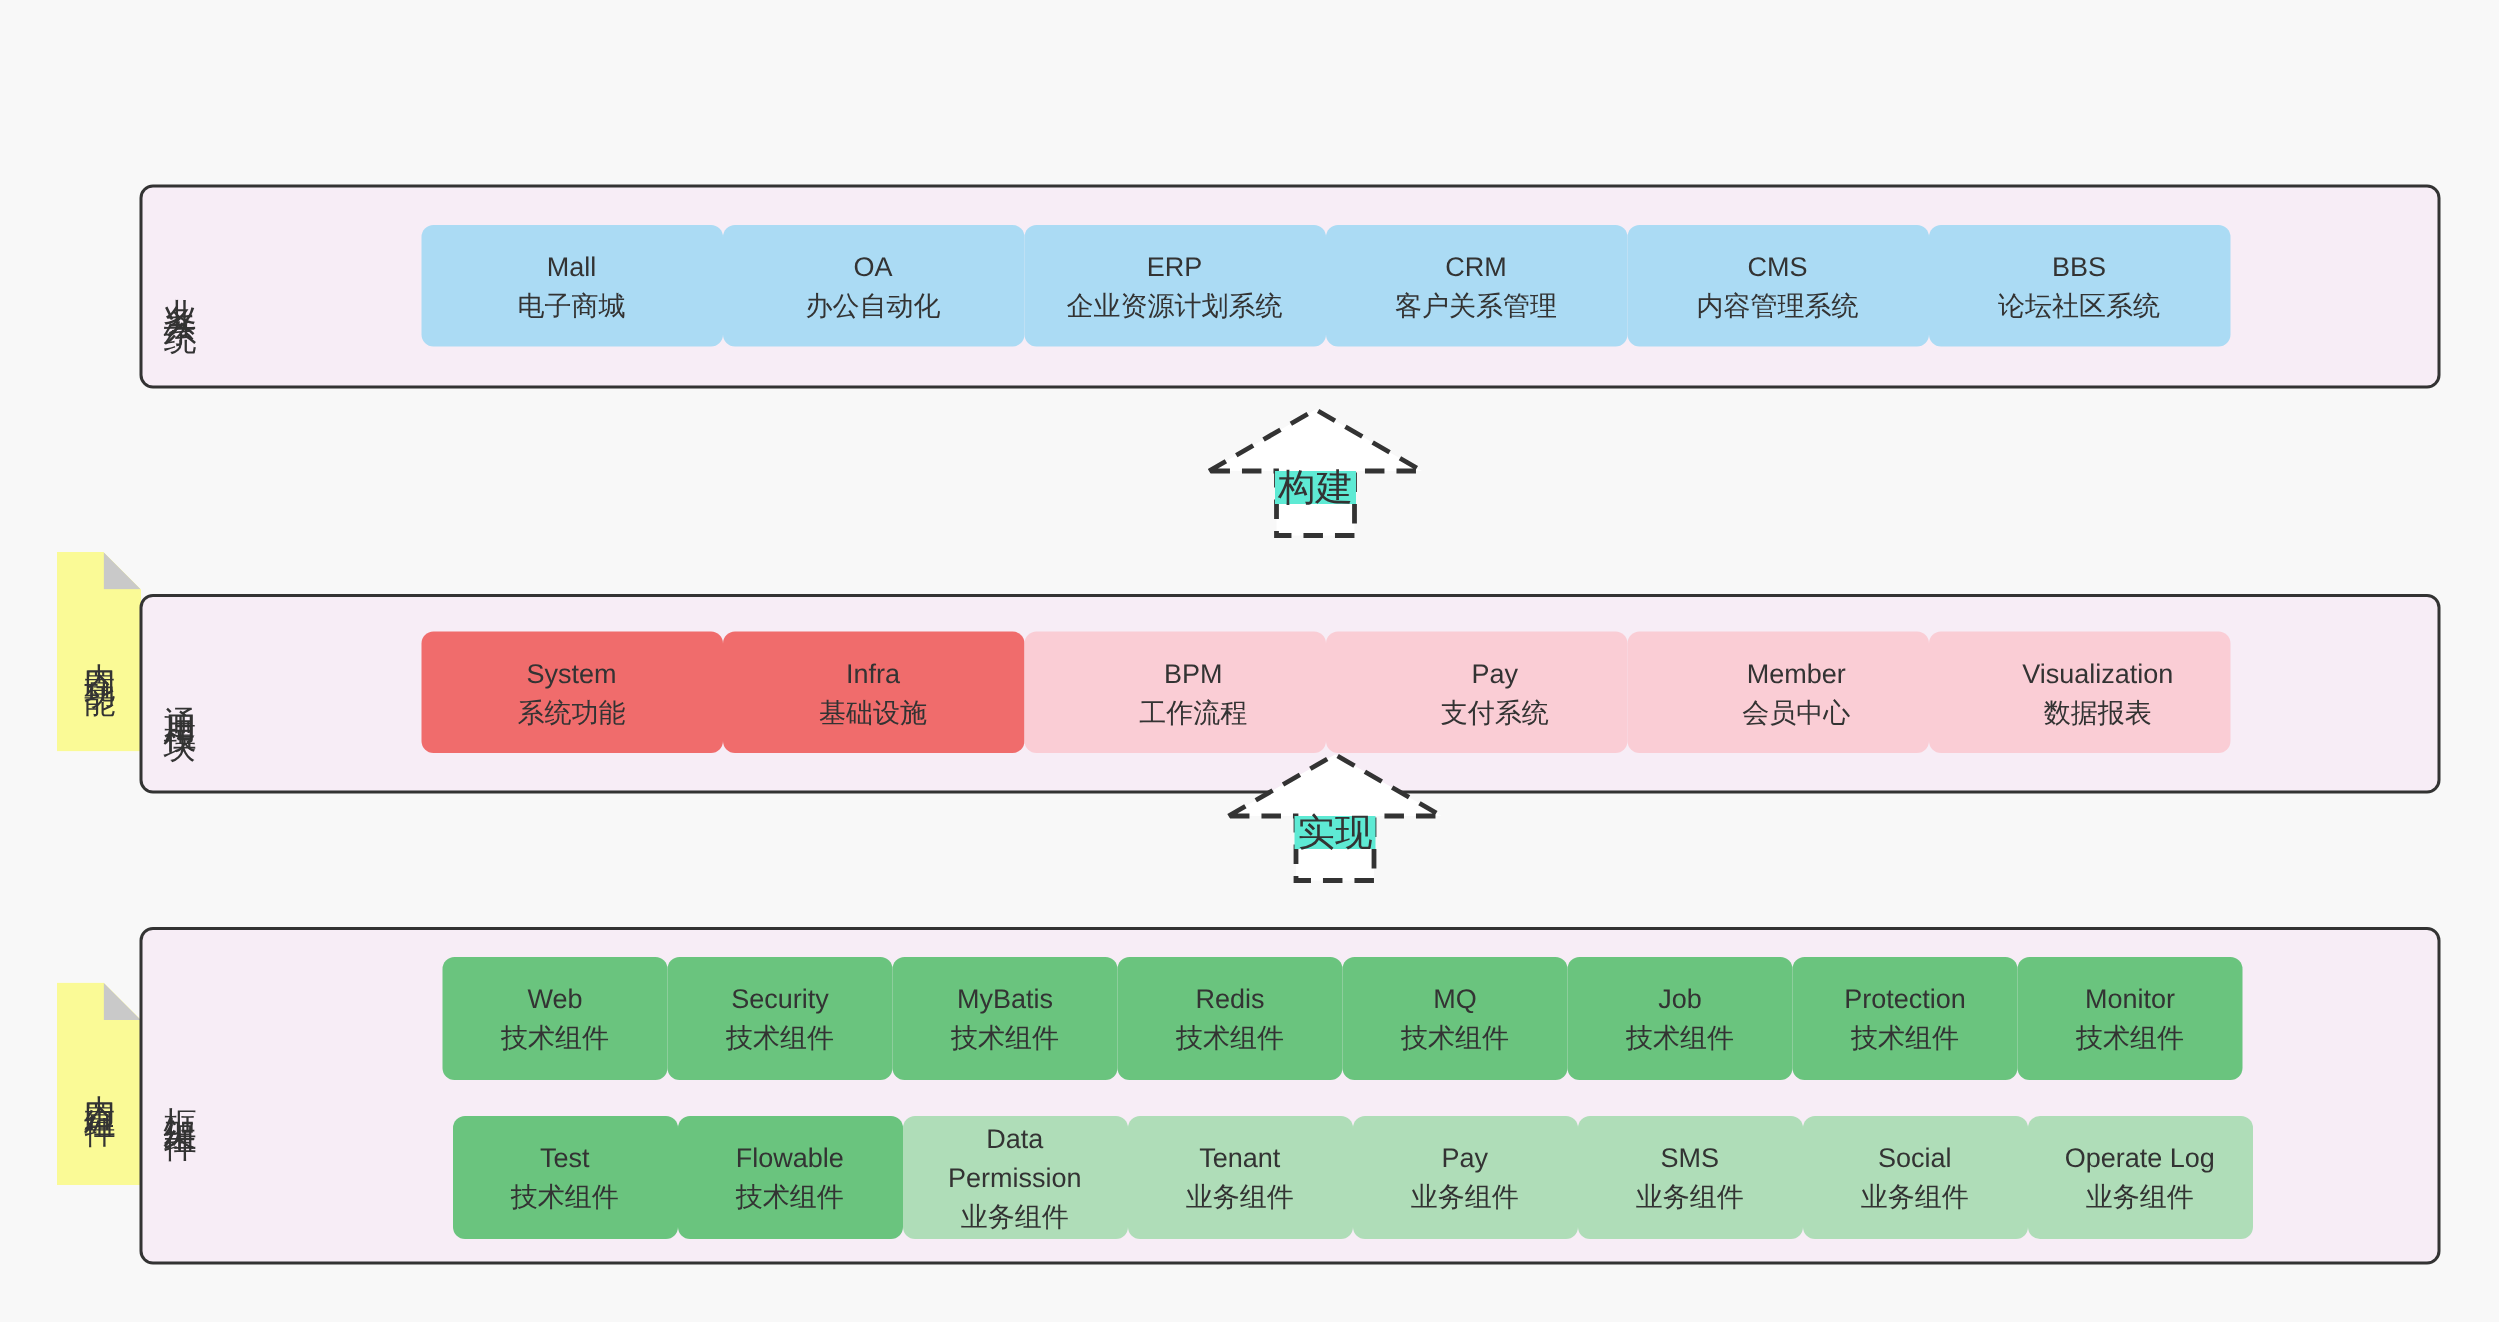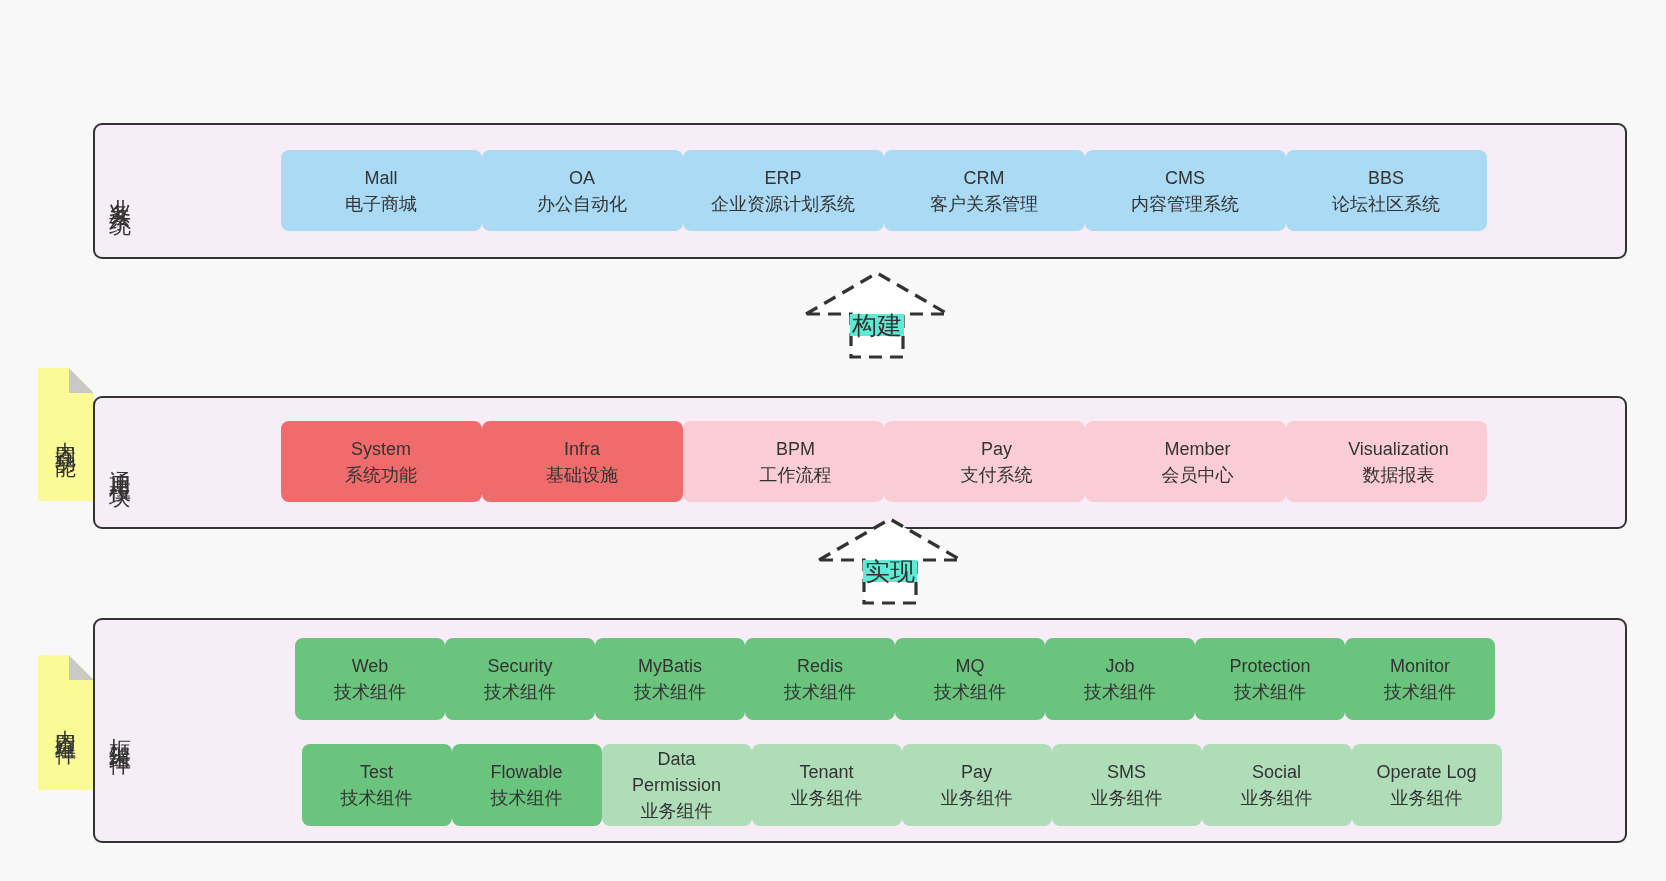"实现" .arrow-implement { top: 516px -> 500px }
